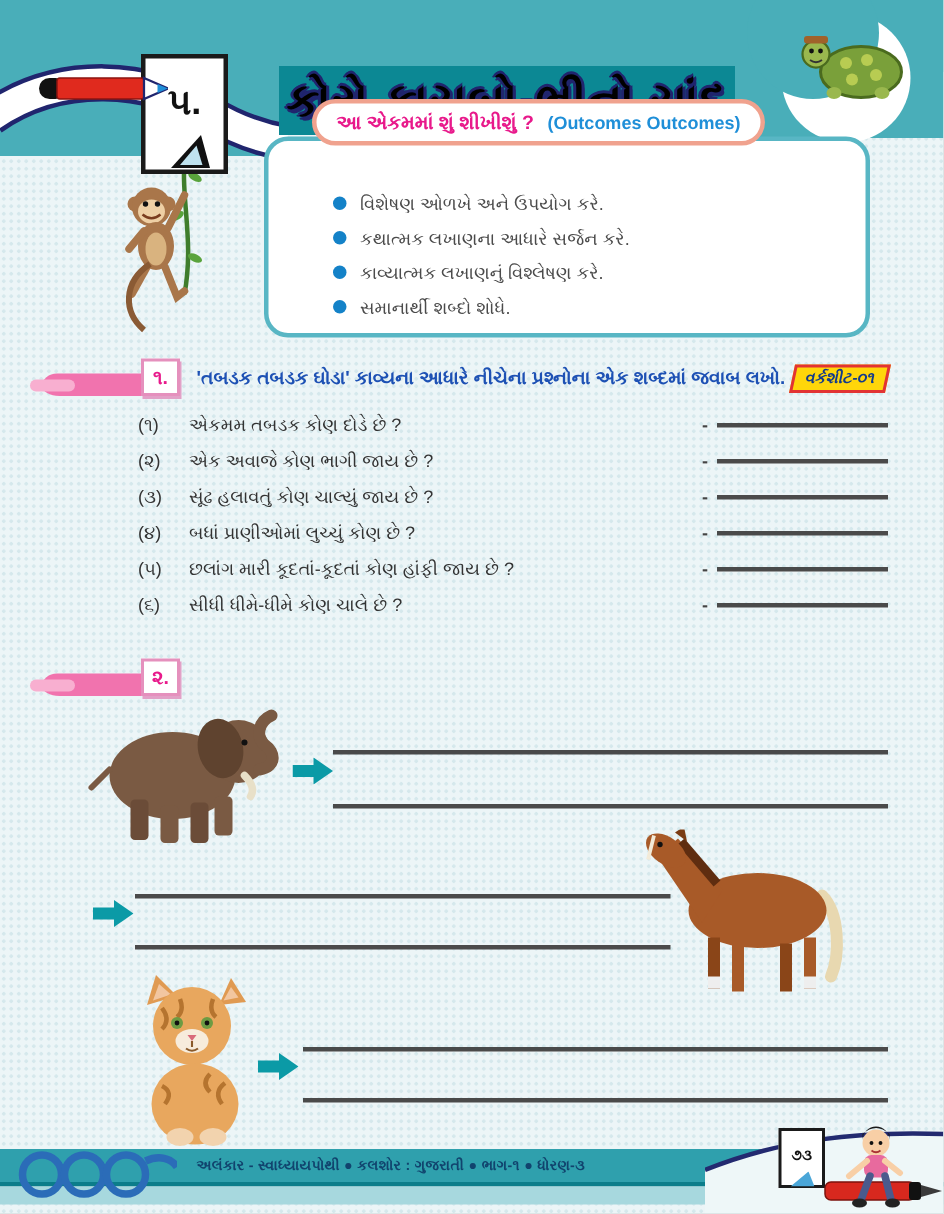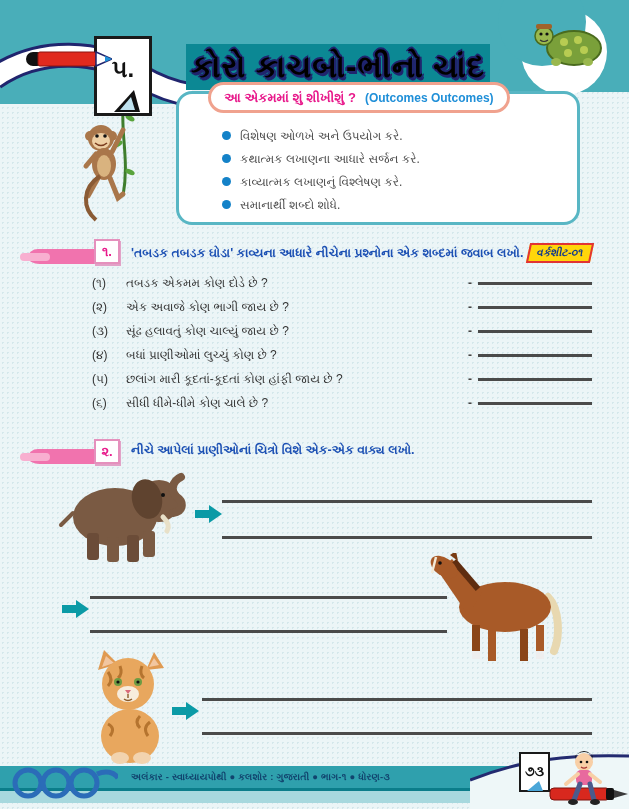"આ એકમમાં શું શીખીશું ?" .lo-pill { top: 82px -> 66px }
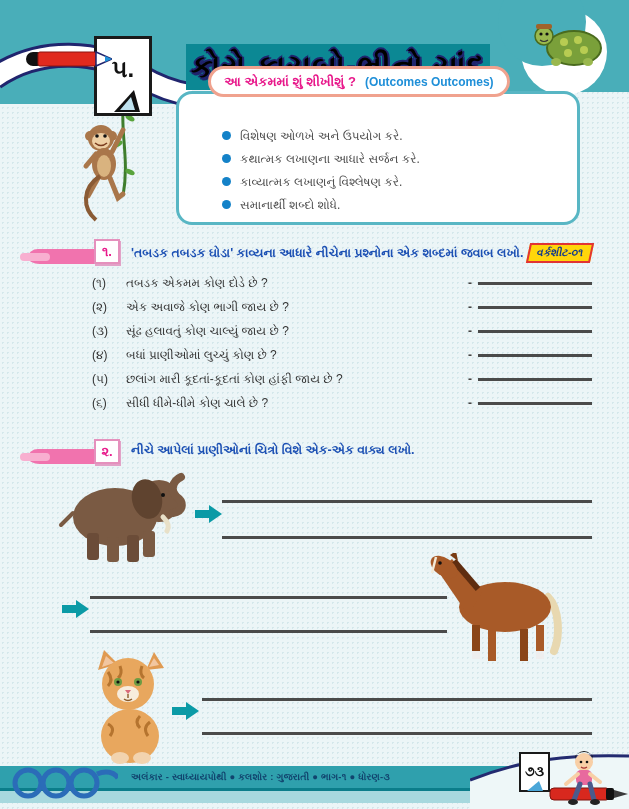"તબડક એકમમ કોણ દોડે છે" span.q-text { text: તબડક એકમમ -> એકમમ તબડક }
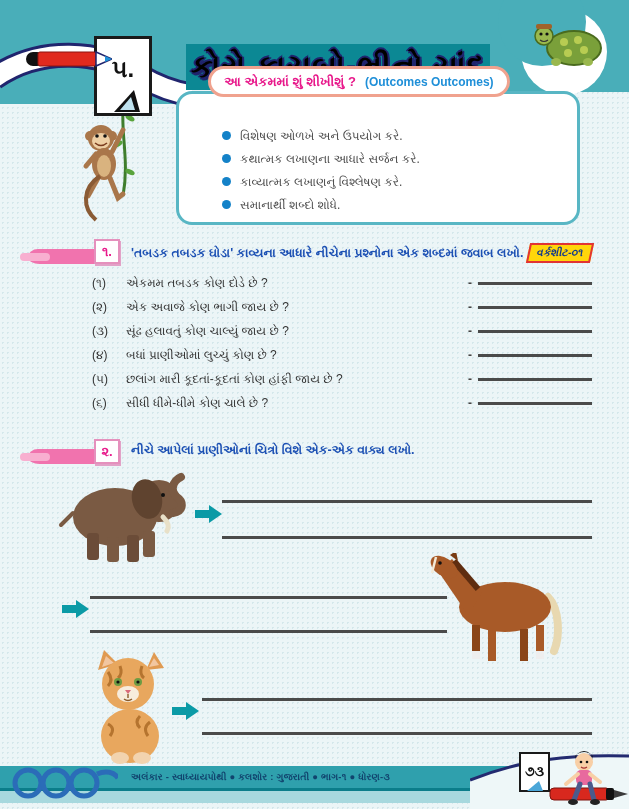"નીચે આપેલાં પ્રાણીઓનાં ચિત્રો વિશે" div.sec-heading { html: <div>નીચે આપેલાં પ્રાણીઓનાં ચિત્રો વિશે એક-એક વાક્ય લખો.</div> -> none }
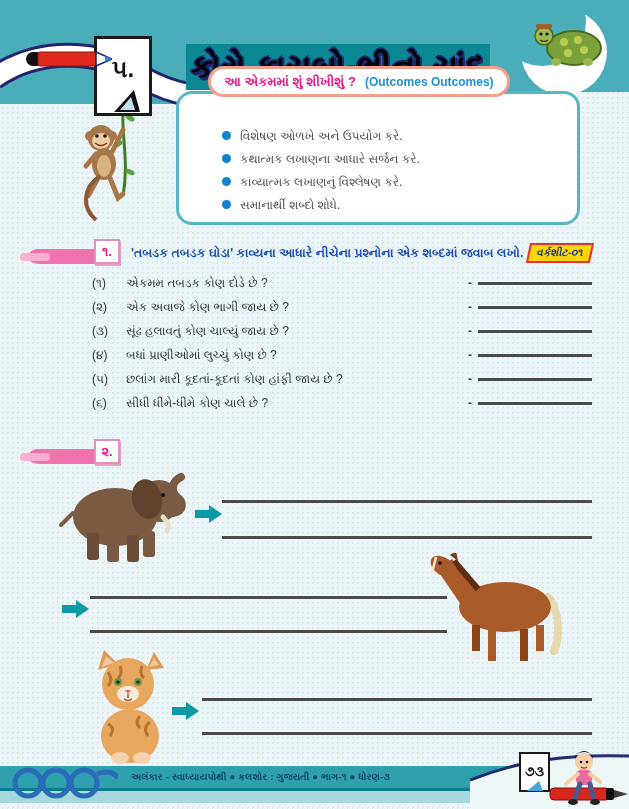"૭૩" .page-num { font-size: 14px -> 10px }
